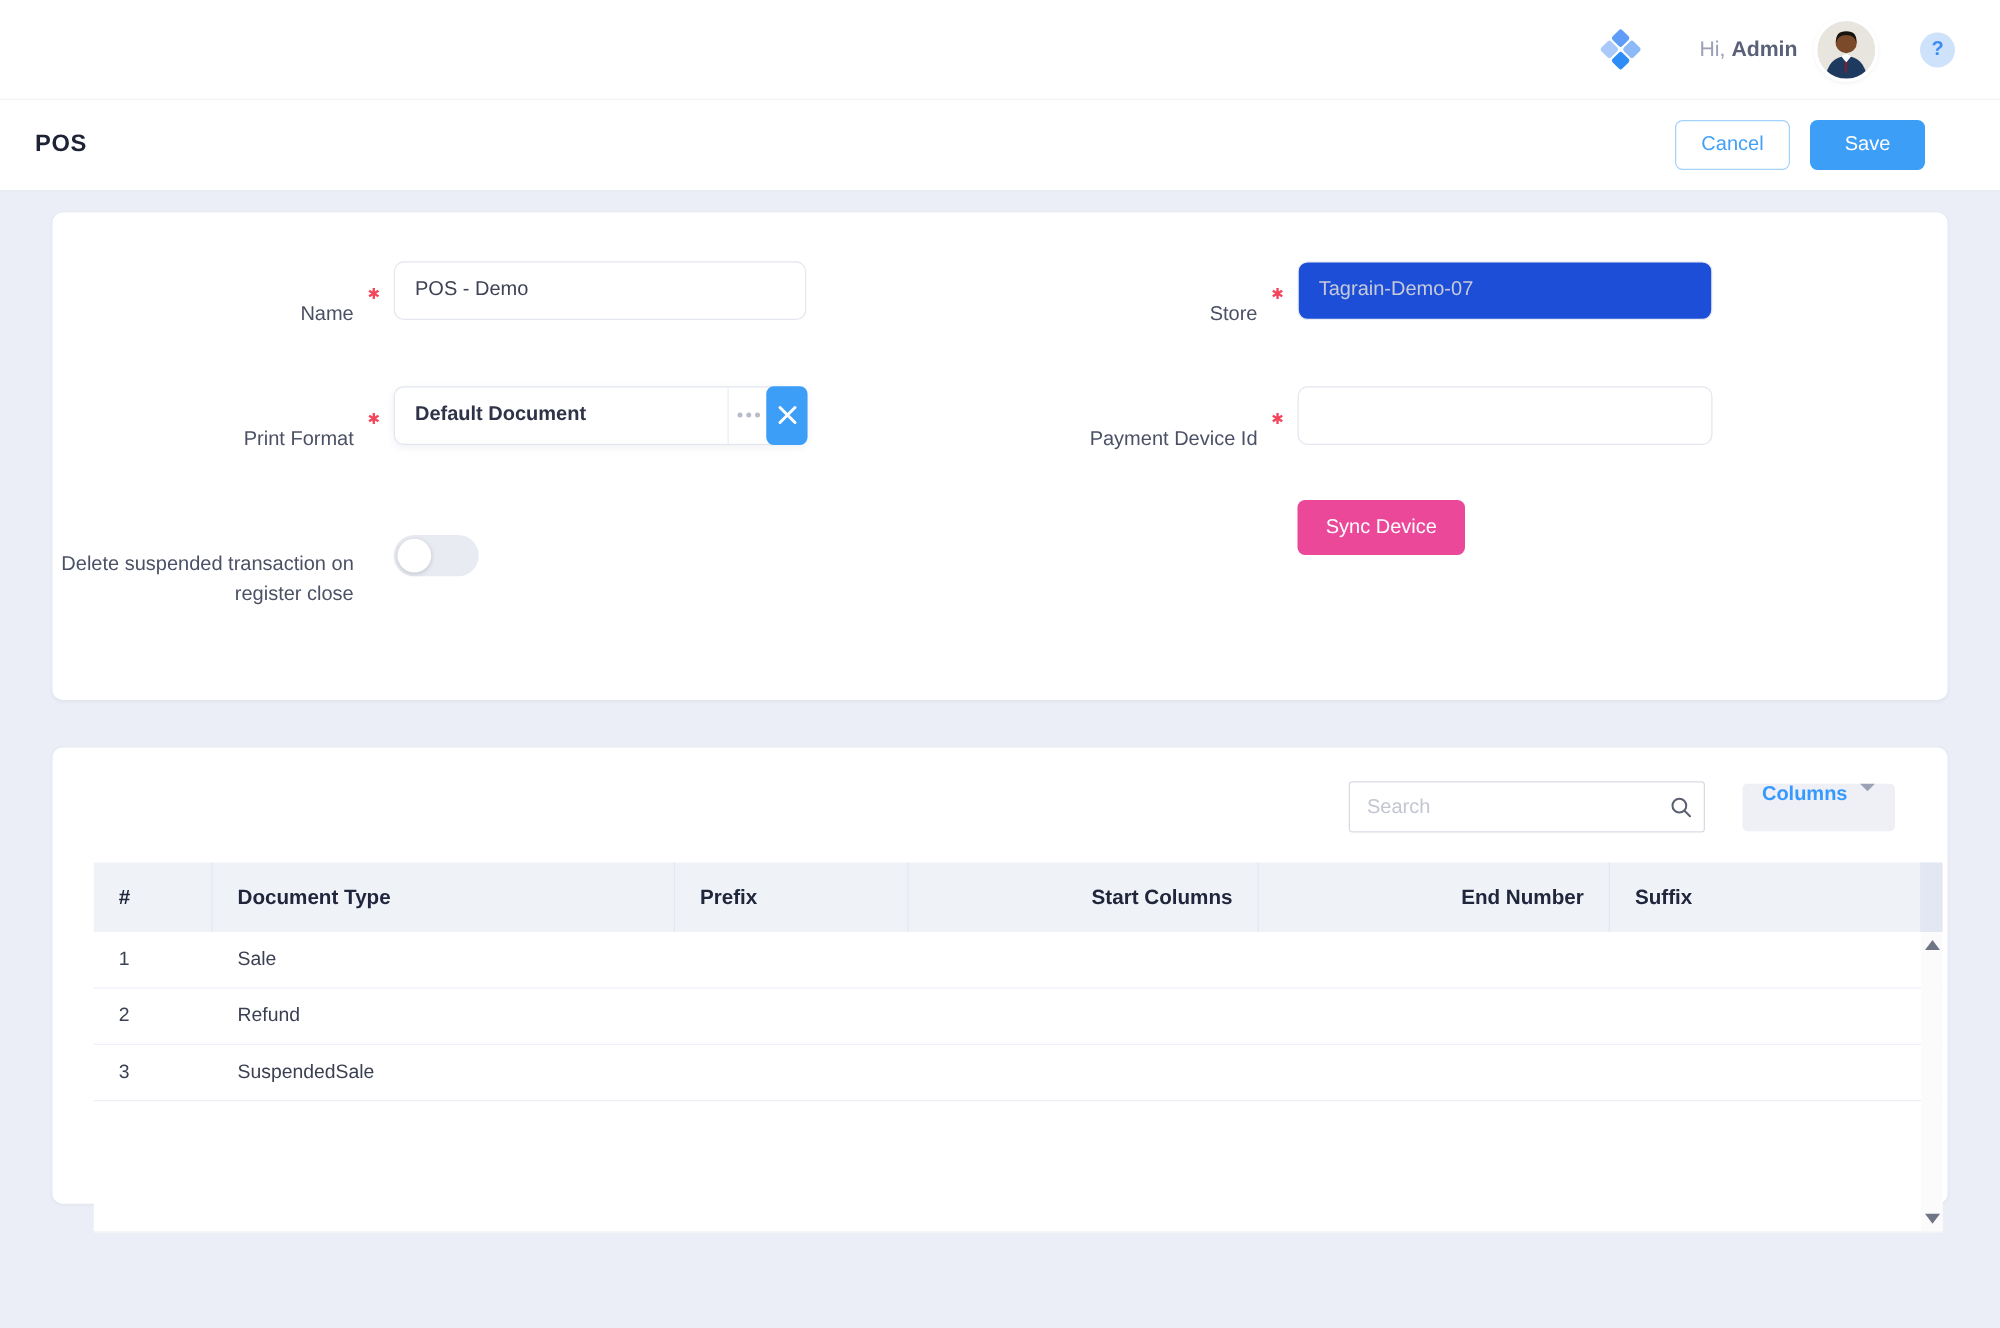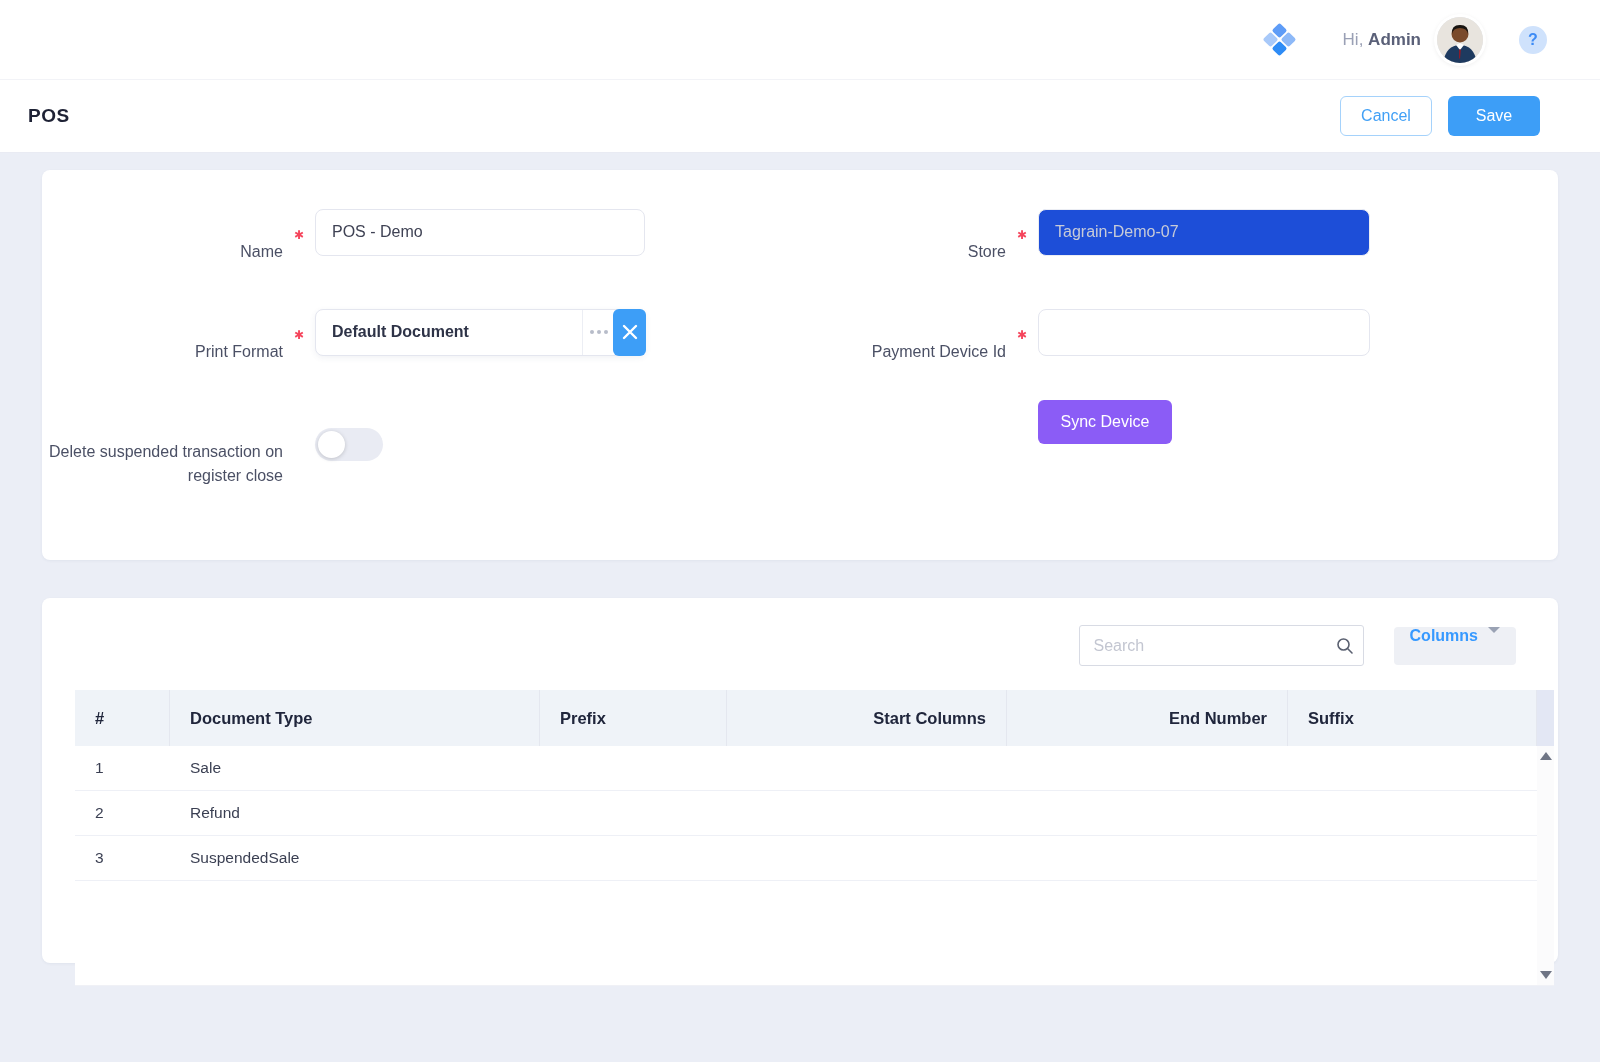"Hi, Admin" .topbar { padding-right: 53px -> 36px }
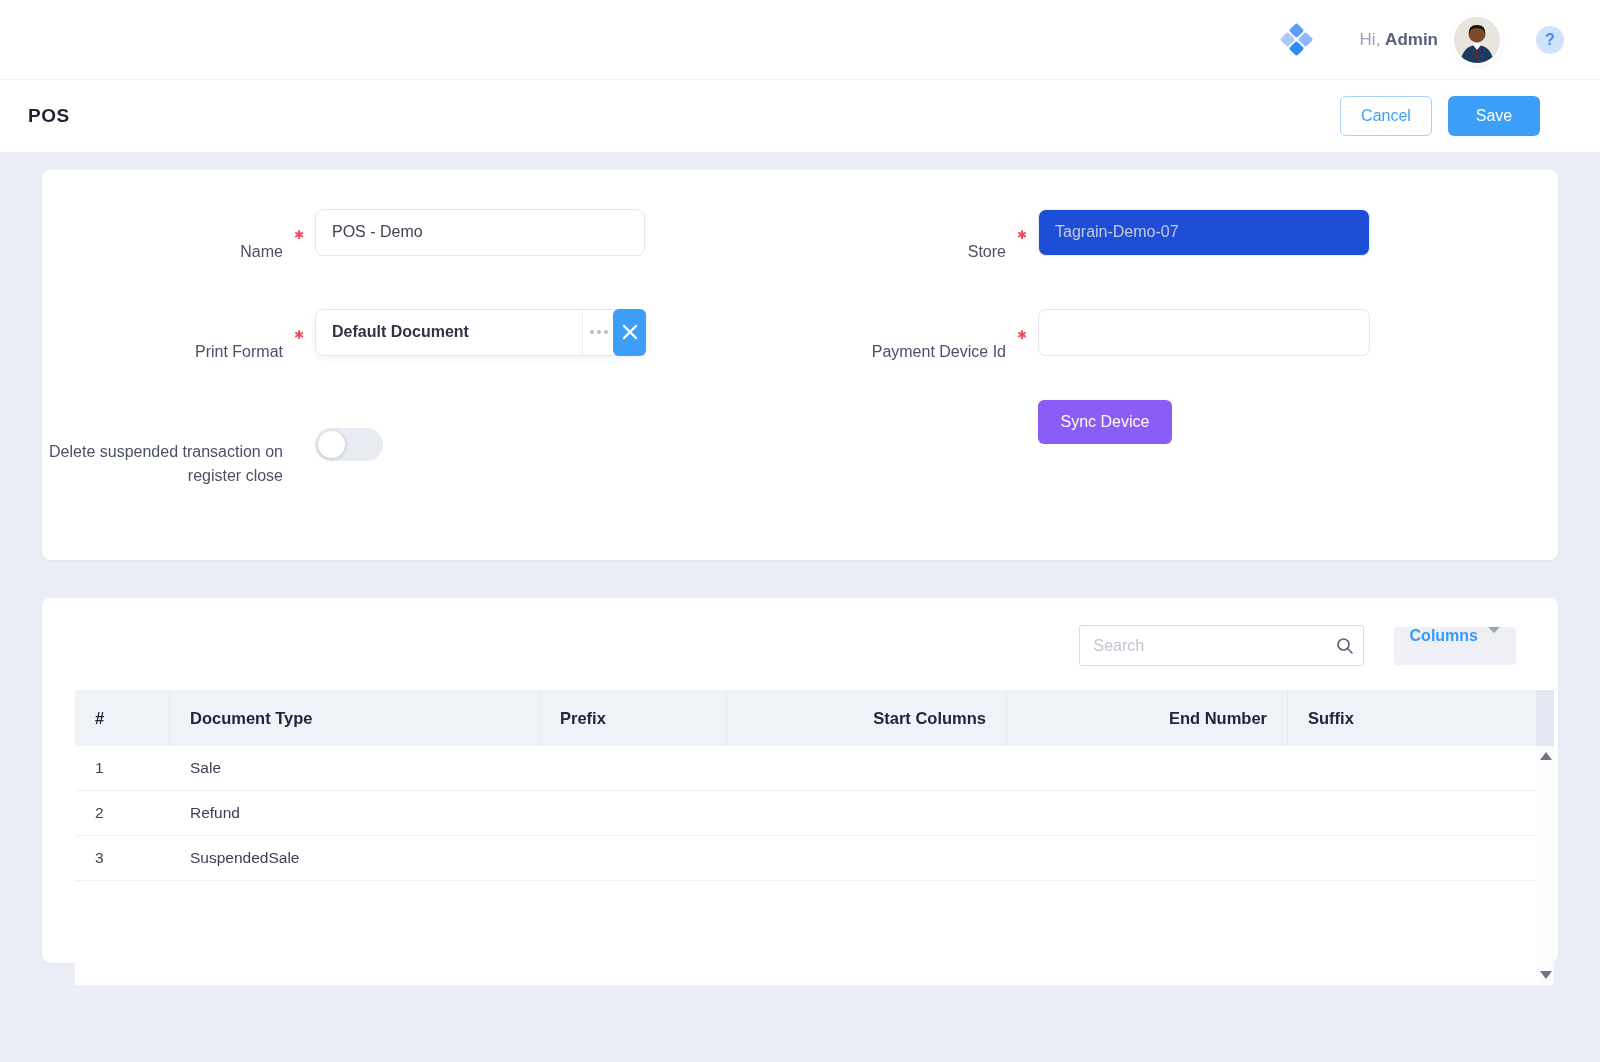"Sync Device" .btn-sync { background: #8b5cf6 -> #ec4899 }
